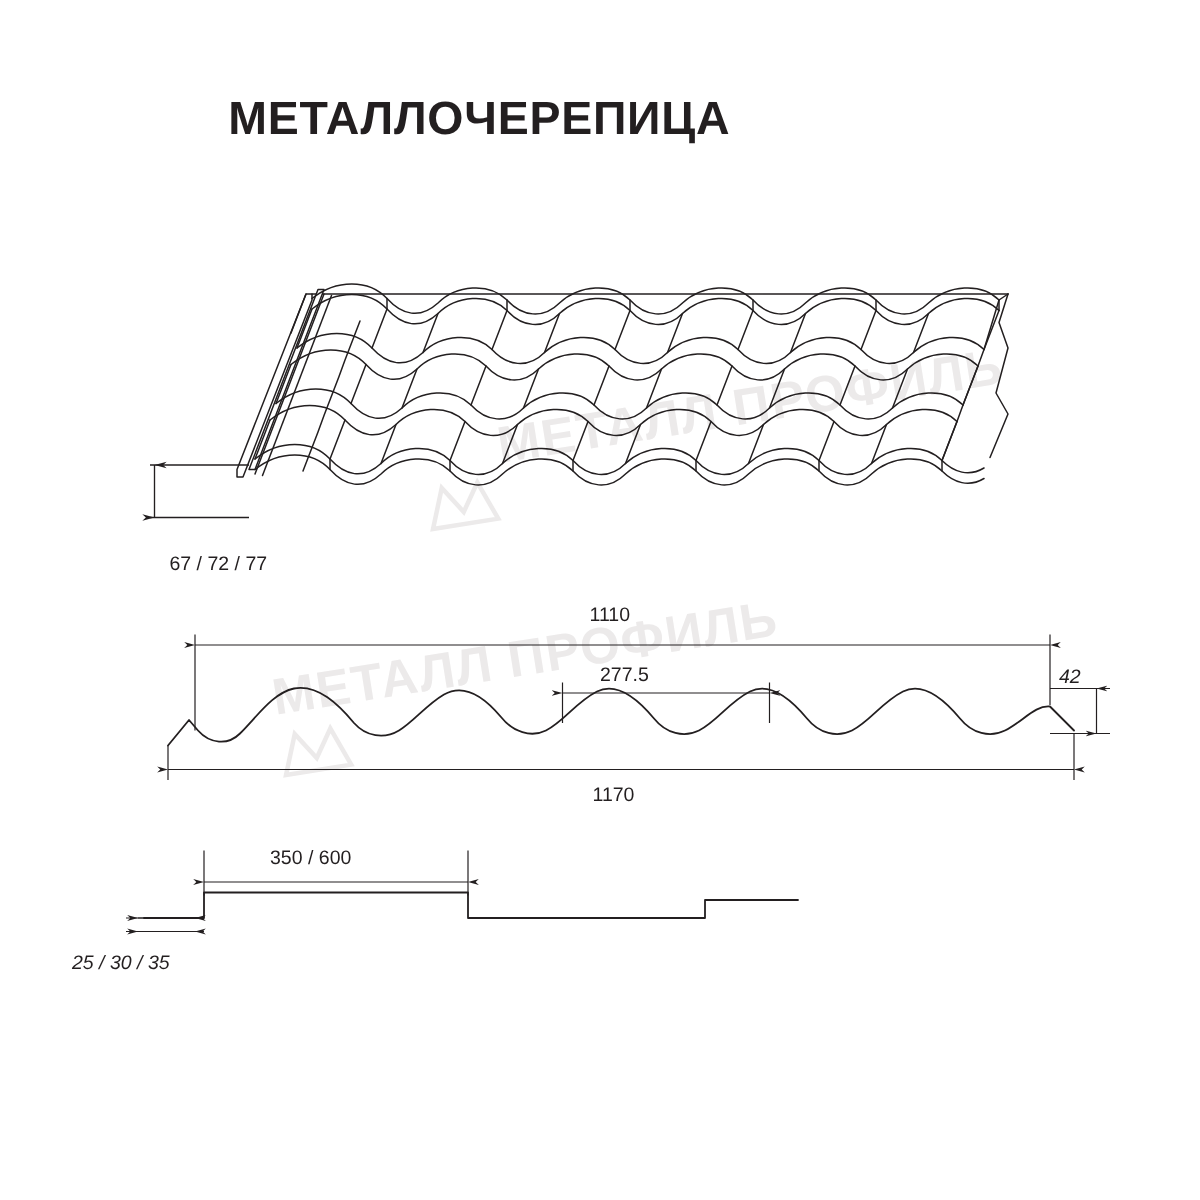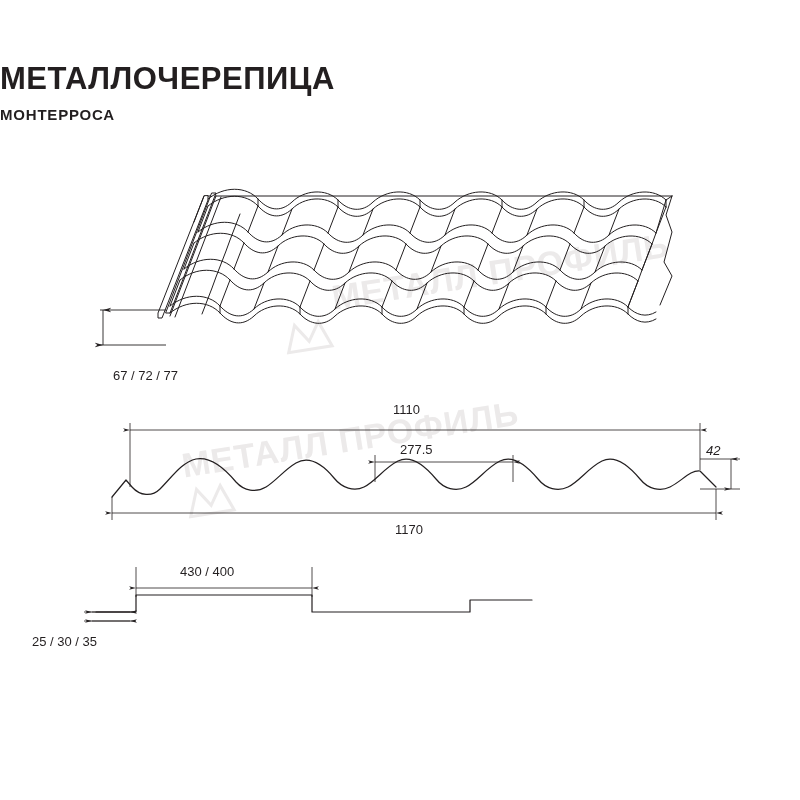"МЕТАЛЛОЧЕРЕПИЦА" .title-block { text-align: none -> center }
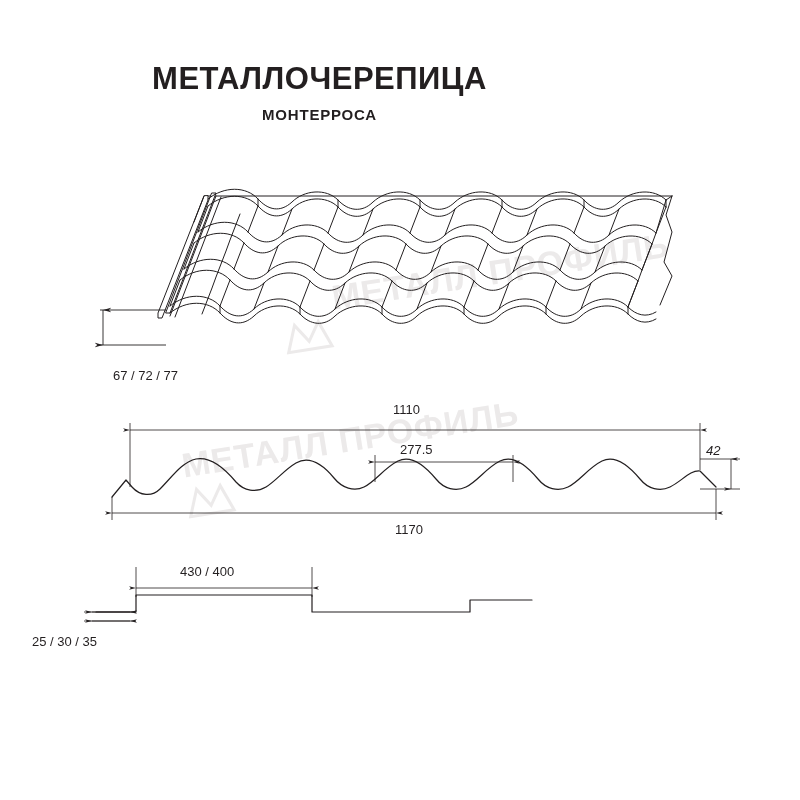"МОНТЕРРОСА" div.title-sub { html: <div>МОНТЕРРОСА</div> -> none }
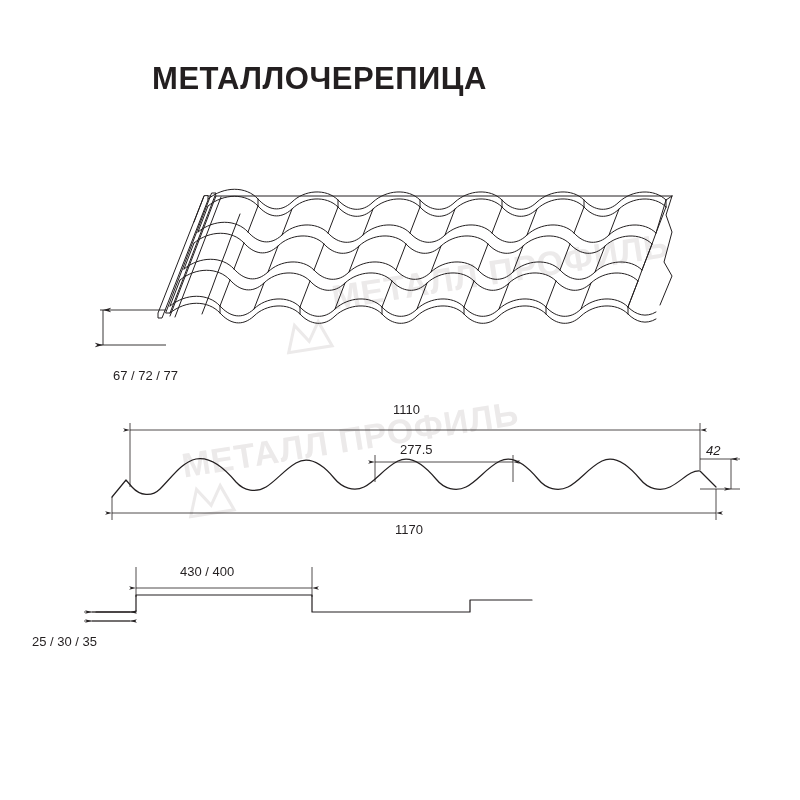"430 / 400" div.dimlabel { text: 430 / 400 -> 350 / 600 }
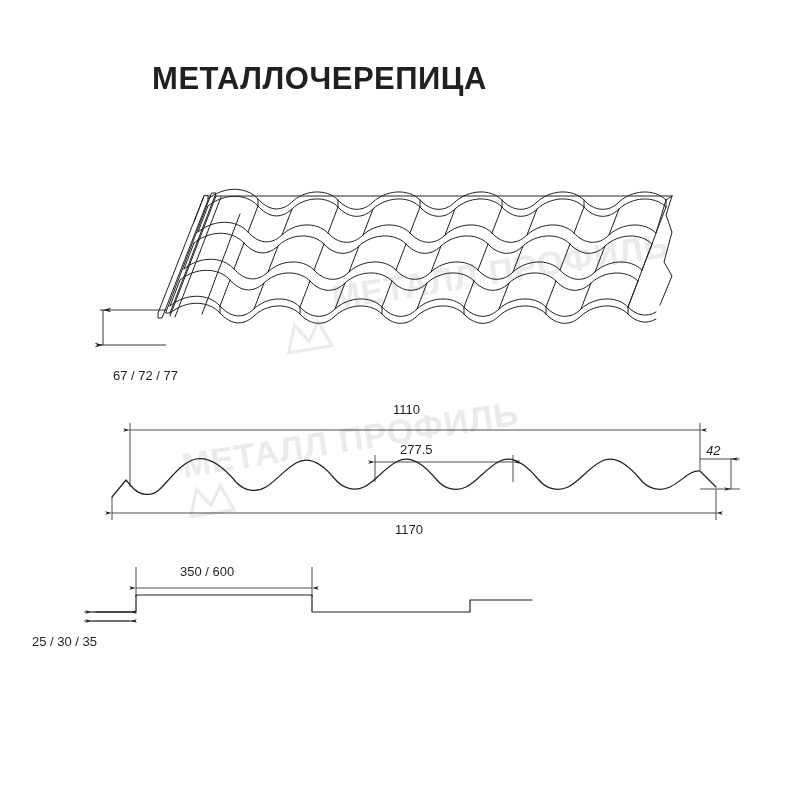"25 / 30 / 35" div.dimlabel { font-style: none -> italic; left: 32px -> 48px }
